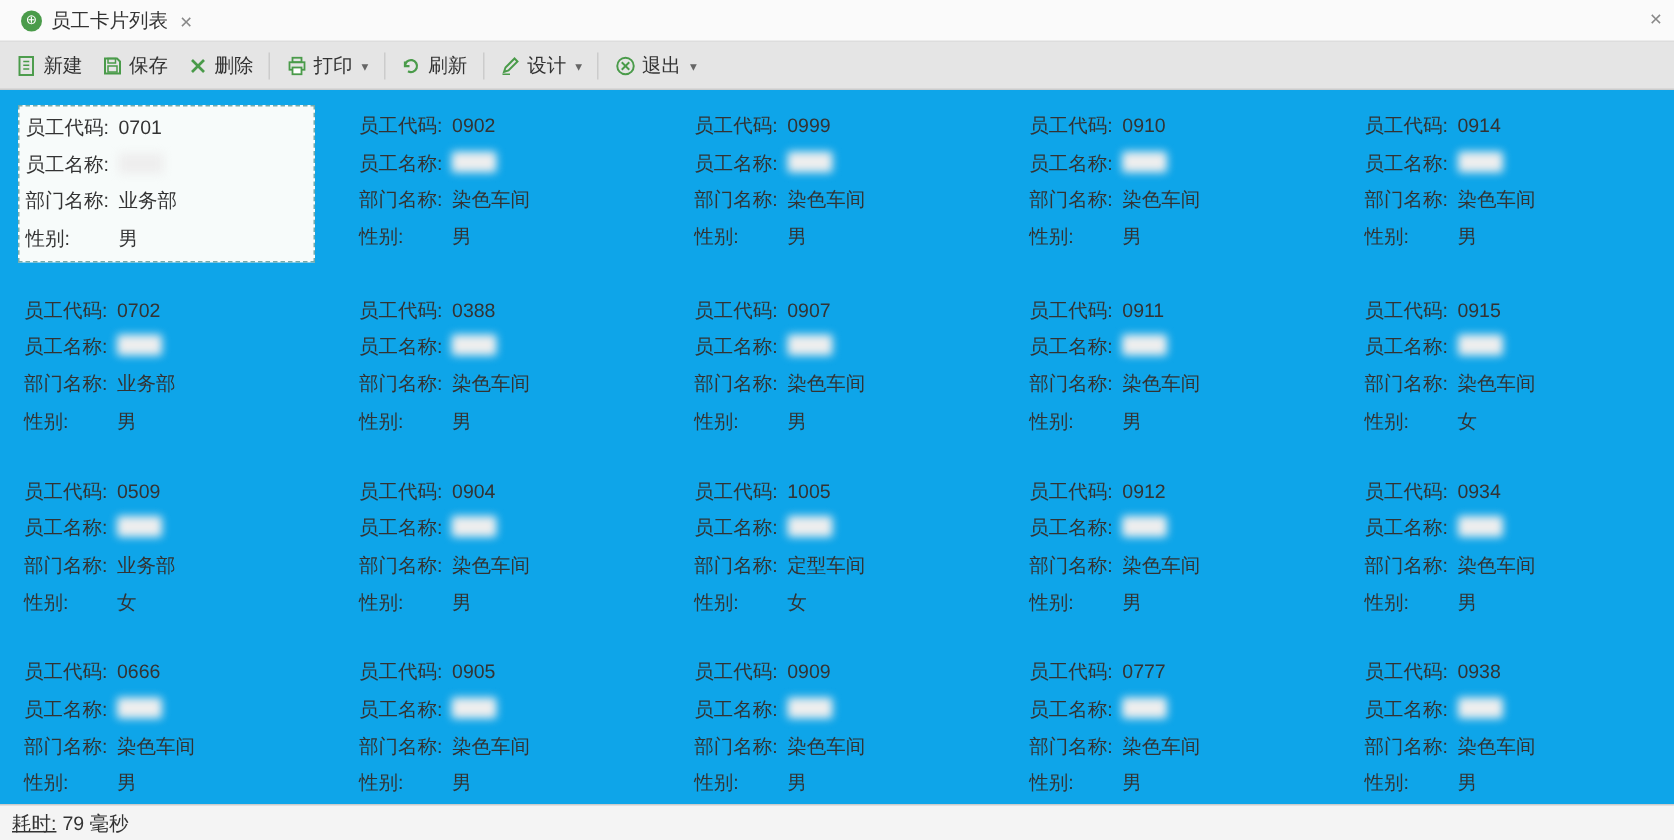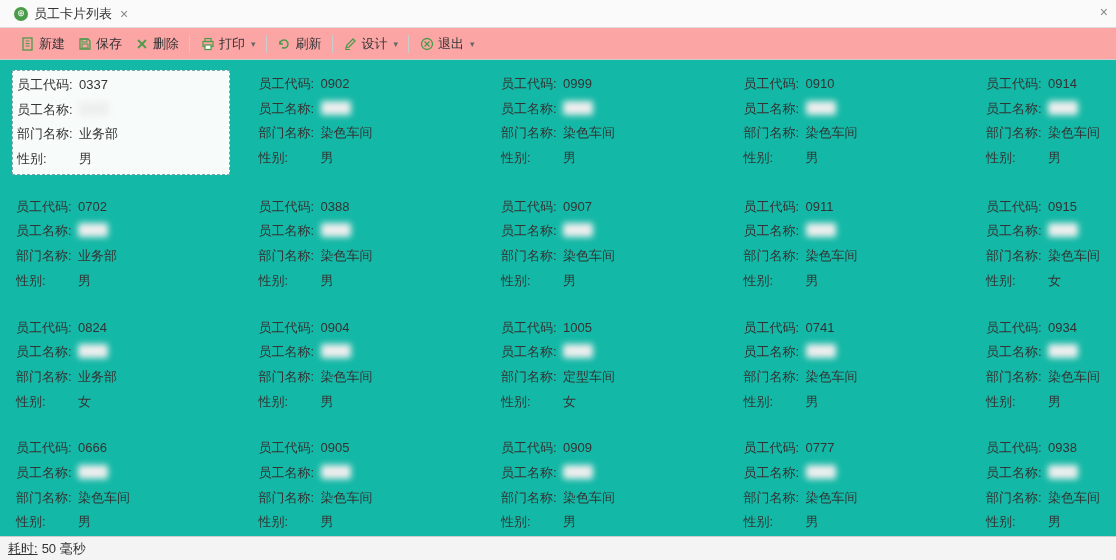"新建" .toolbar { background: #fca5a5 -> #e5e5e5; padding: 0 14px -> 0 4px }
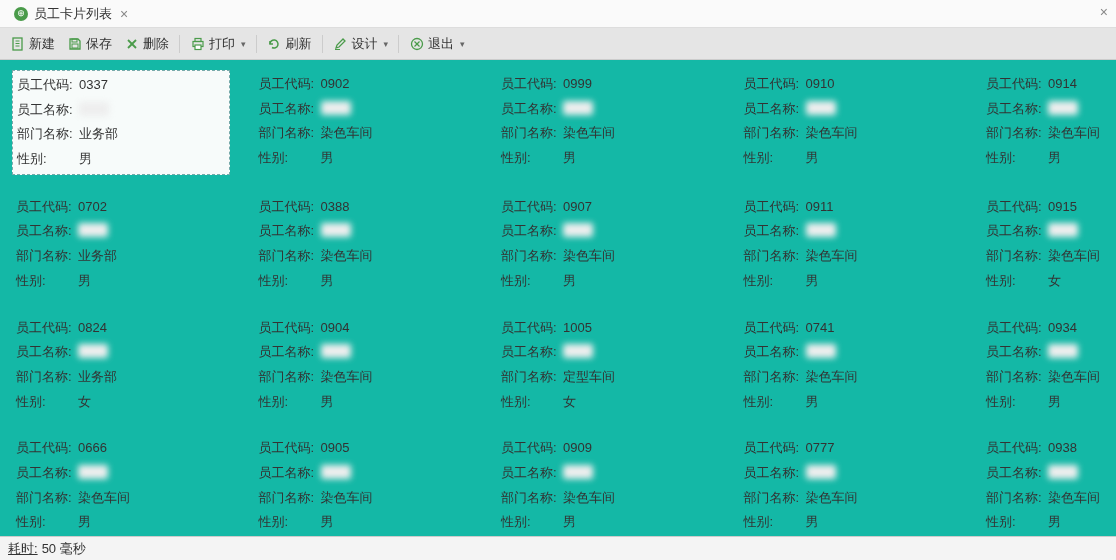"员工代码:" .content { background: #14b8a6 -> #0ea5e9; grid-template-columns: repeat(4, 1fr) -> repeat(5, 1fr) }
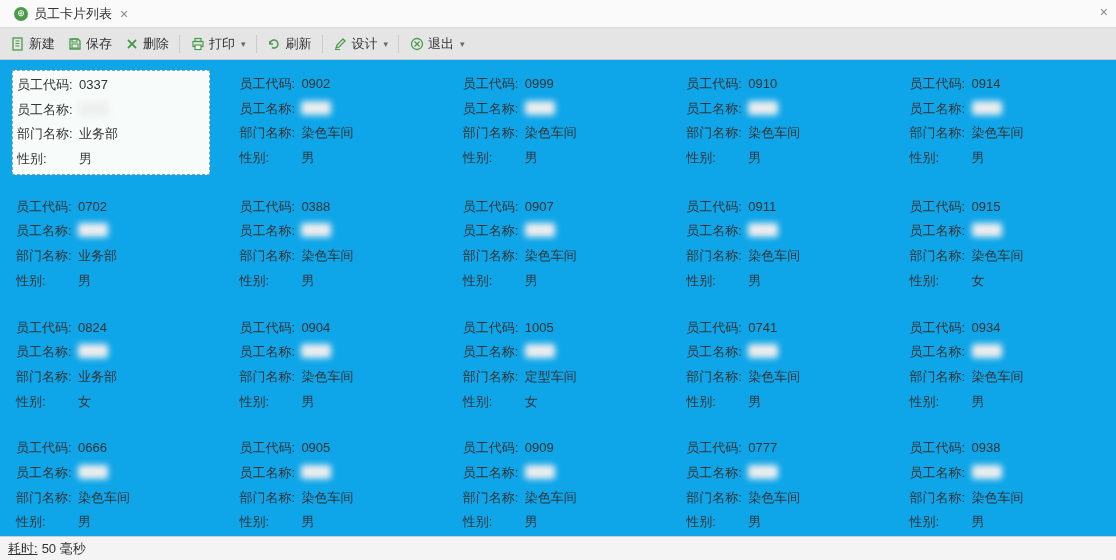"0337" span.value { text: 0337 -> 0701 }
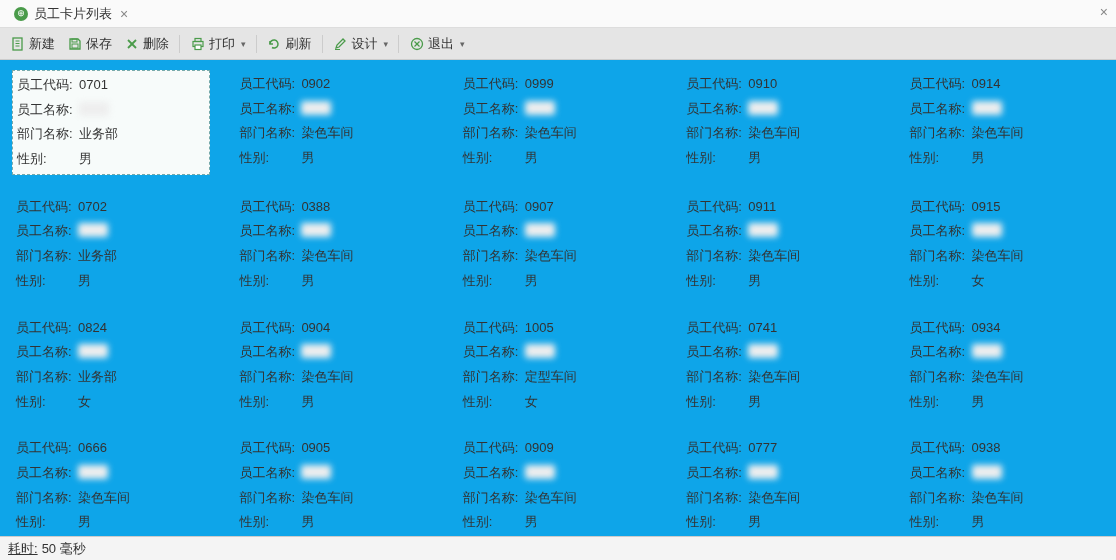"0824" span.value { text: 0824 -> 0509 }
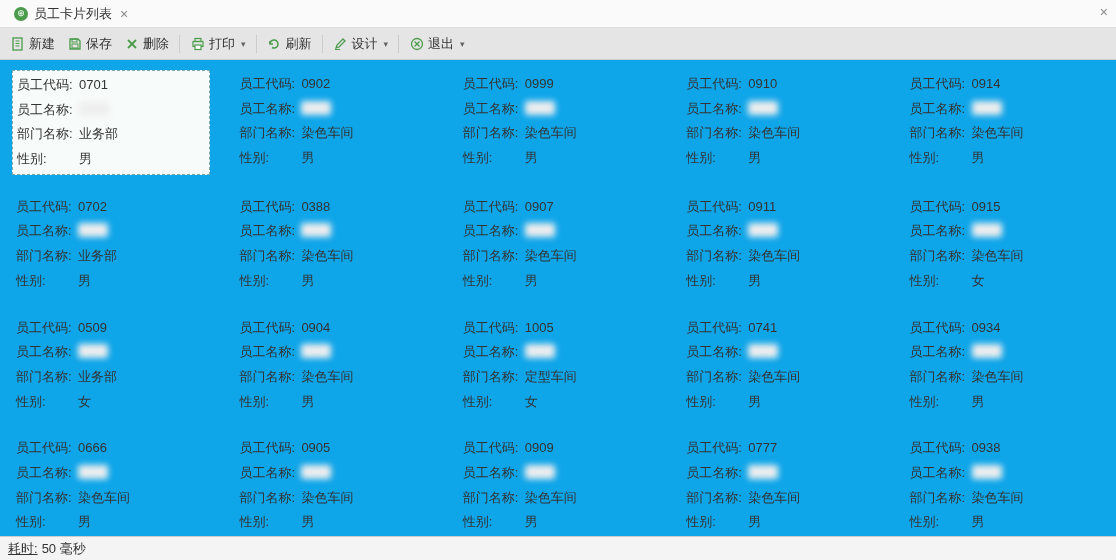"0741" span.value { text: 0741 -> 0912 }
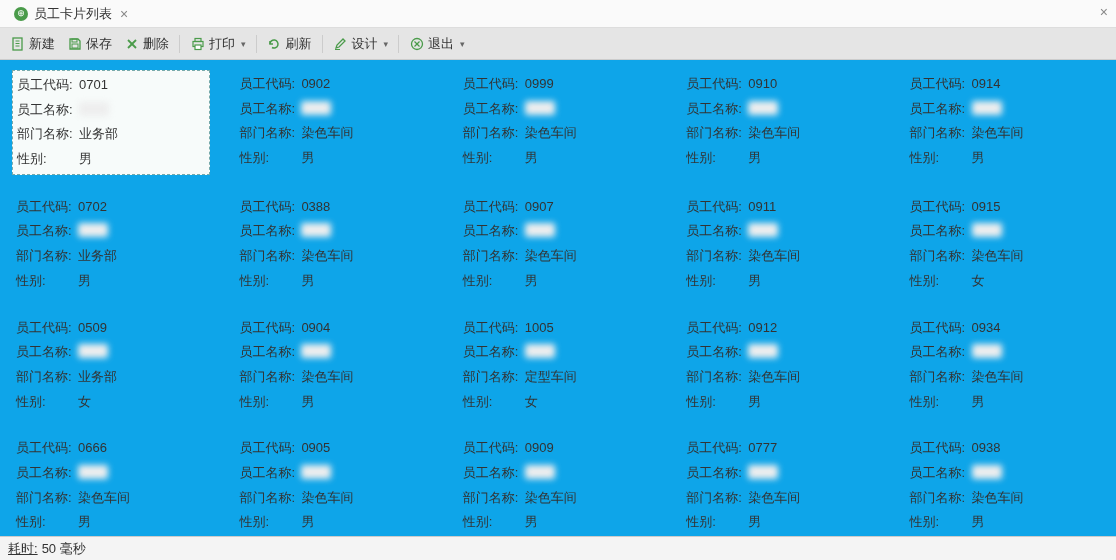"50 毫秒" span { text: 50 -> 79 }
